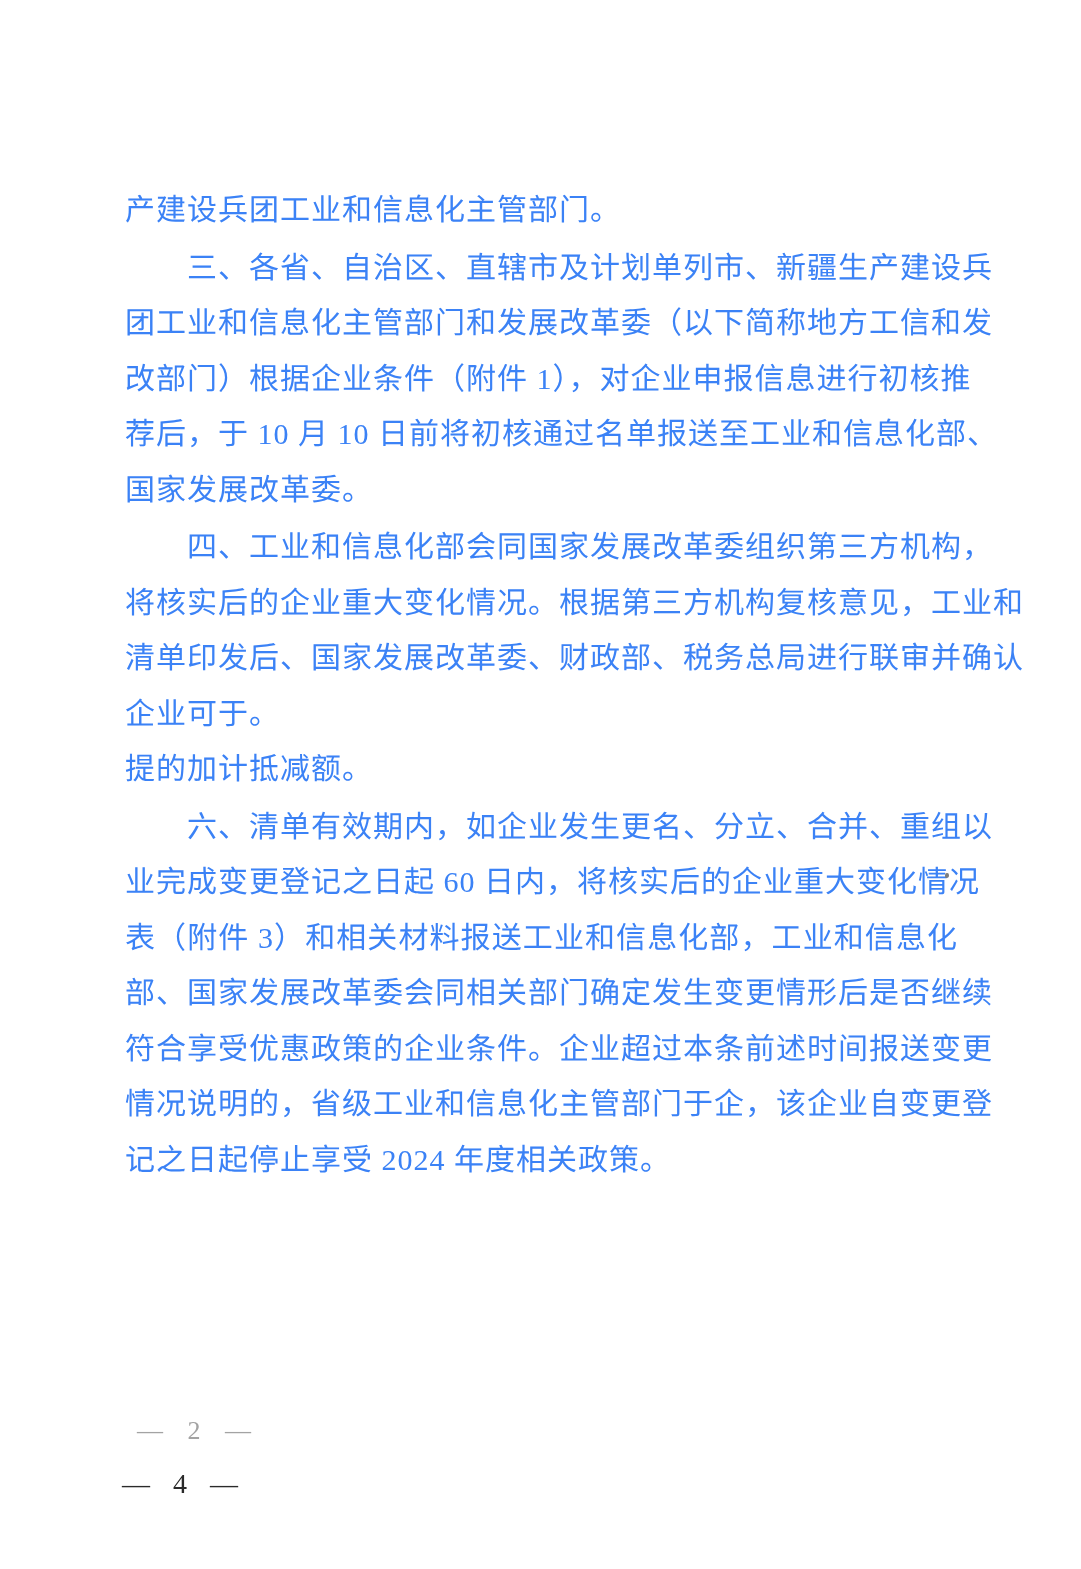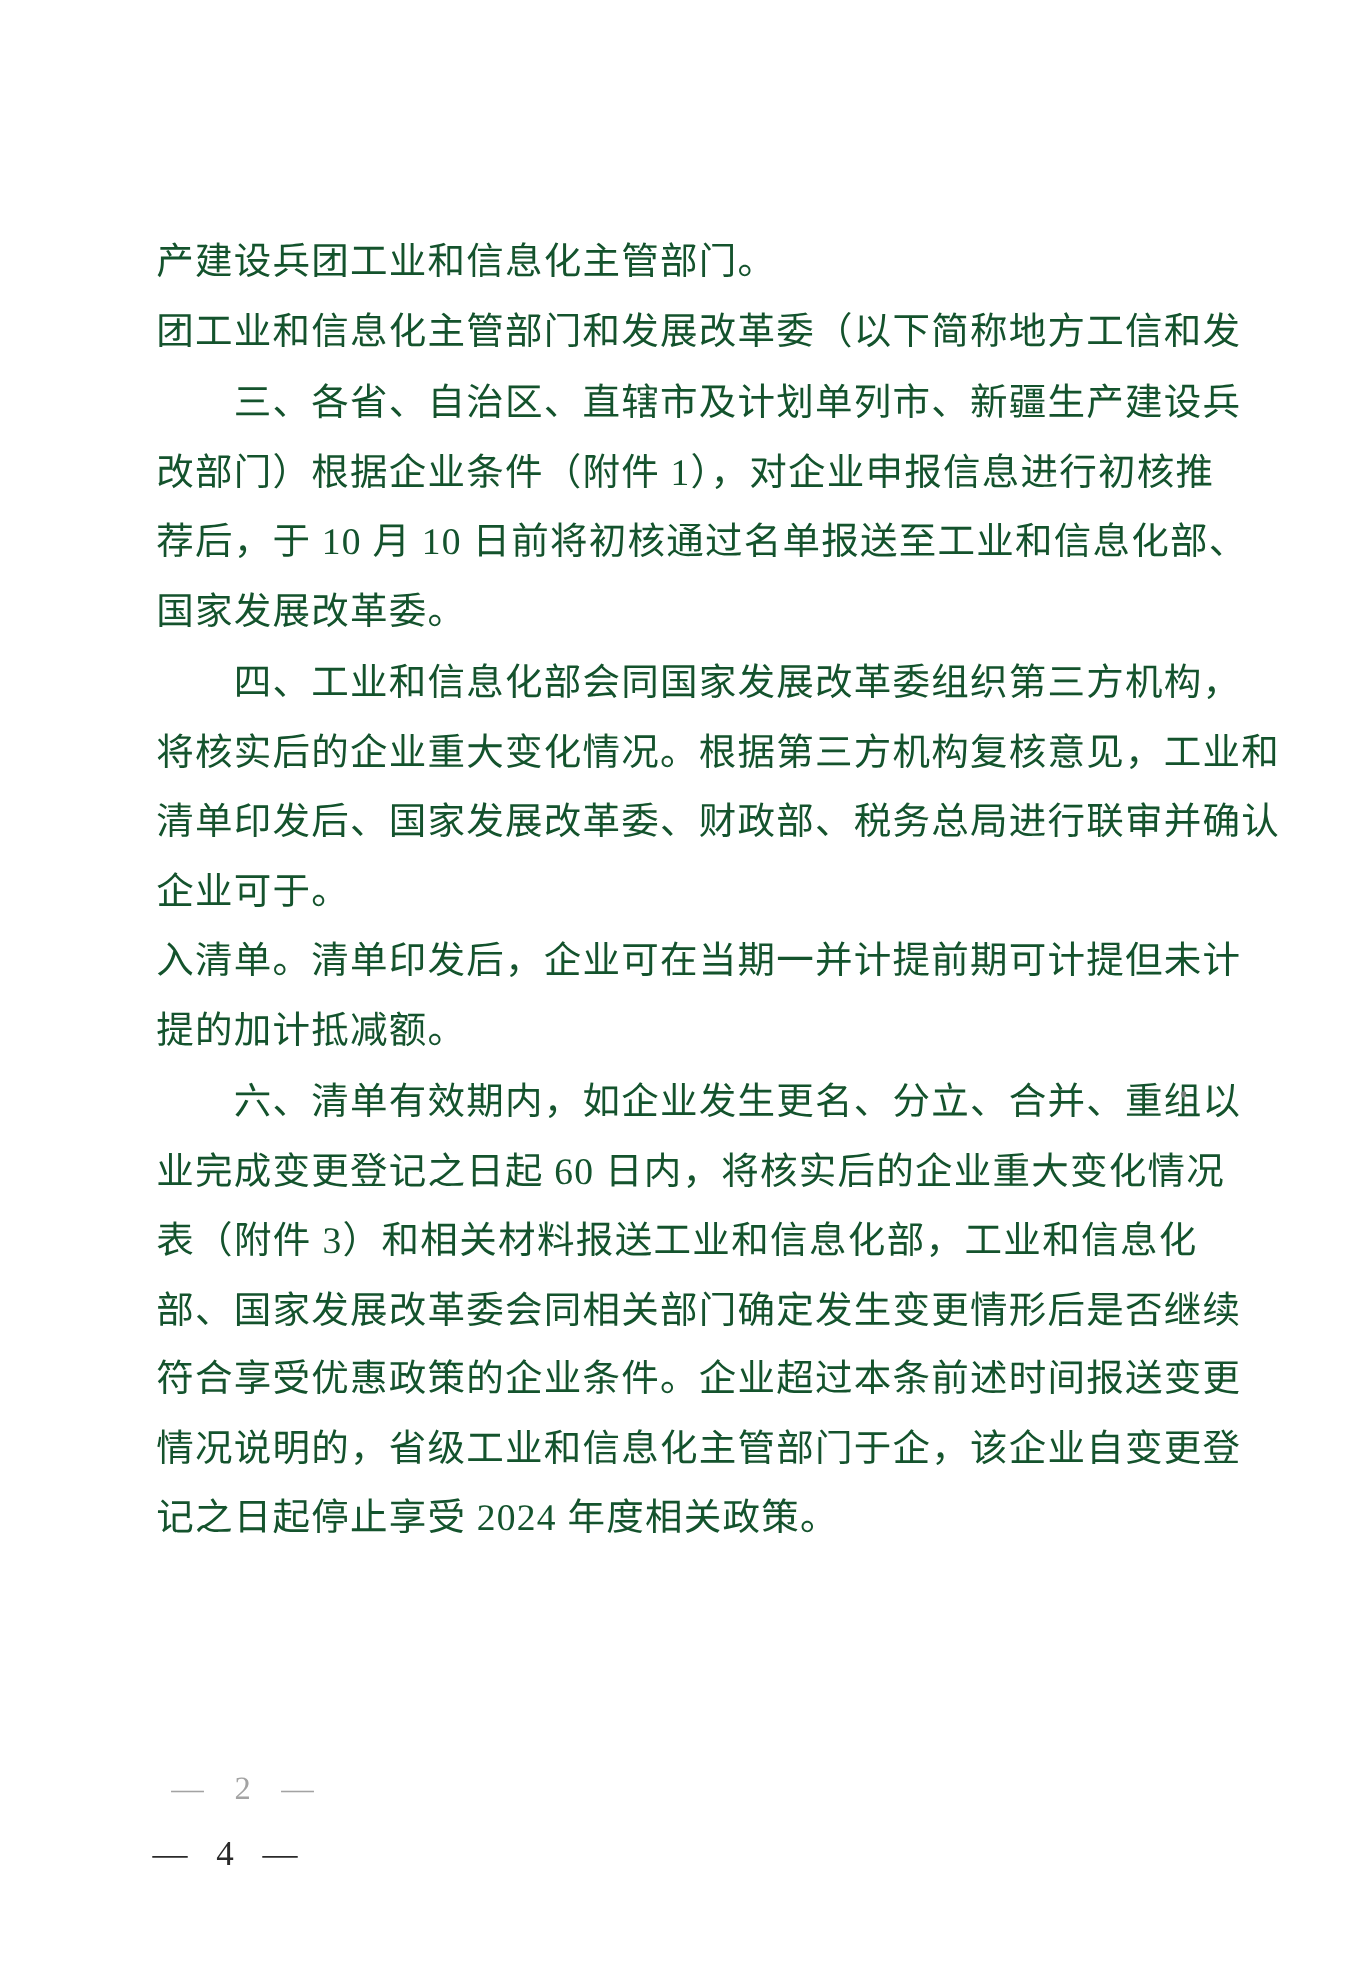"产建设兵团工业和信息化主管部门。" .line { color: #14532d -> #3b82f6 }
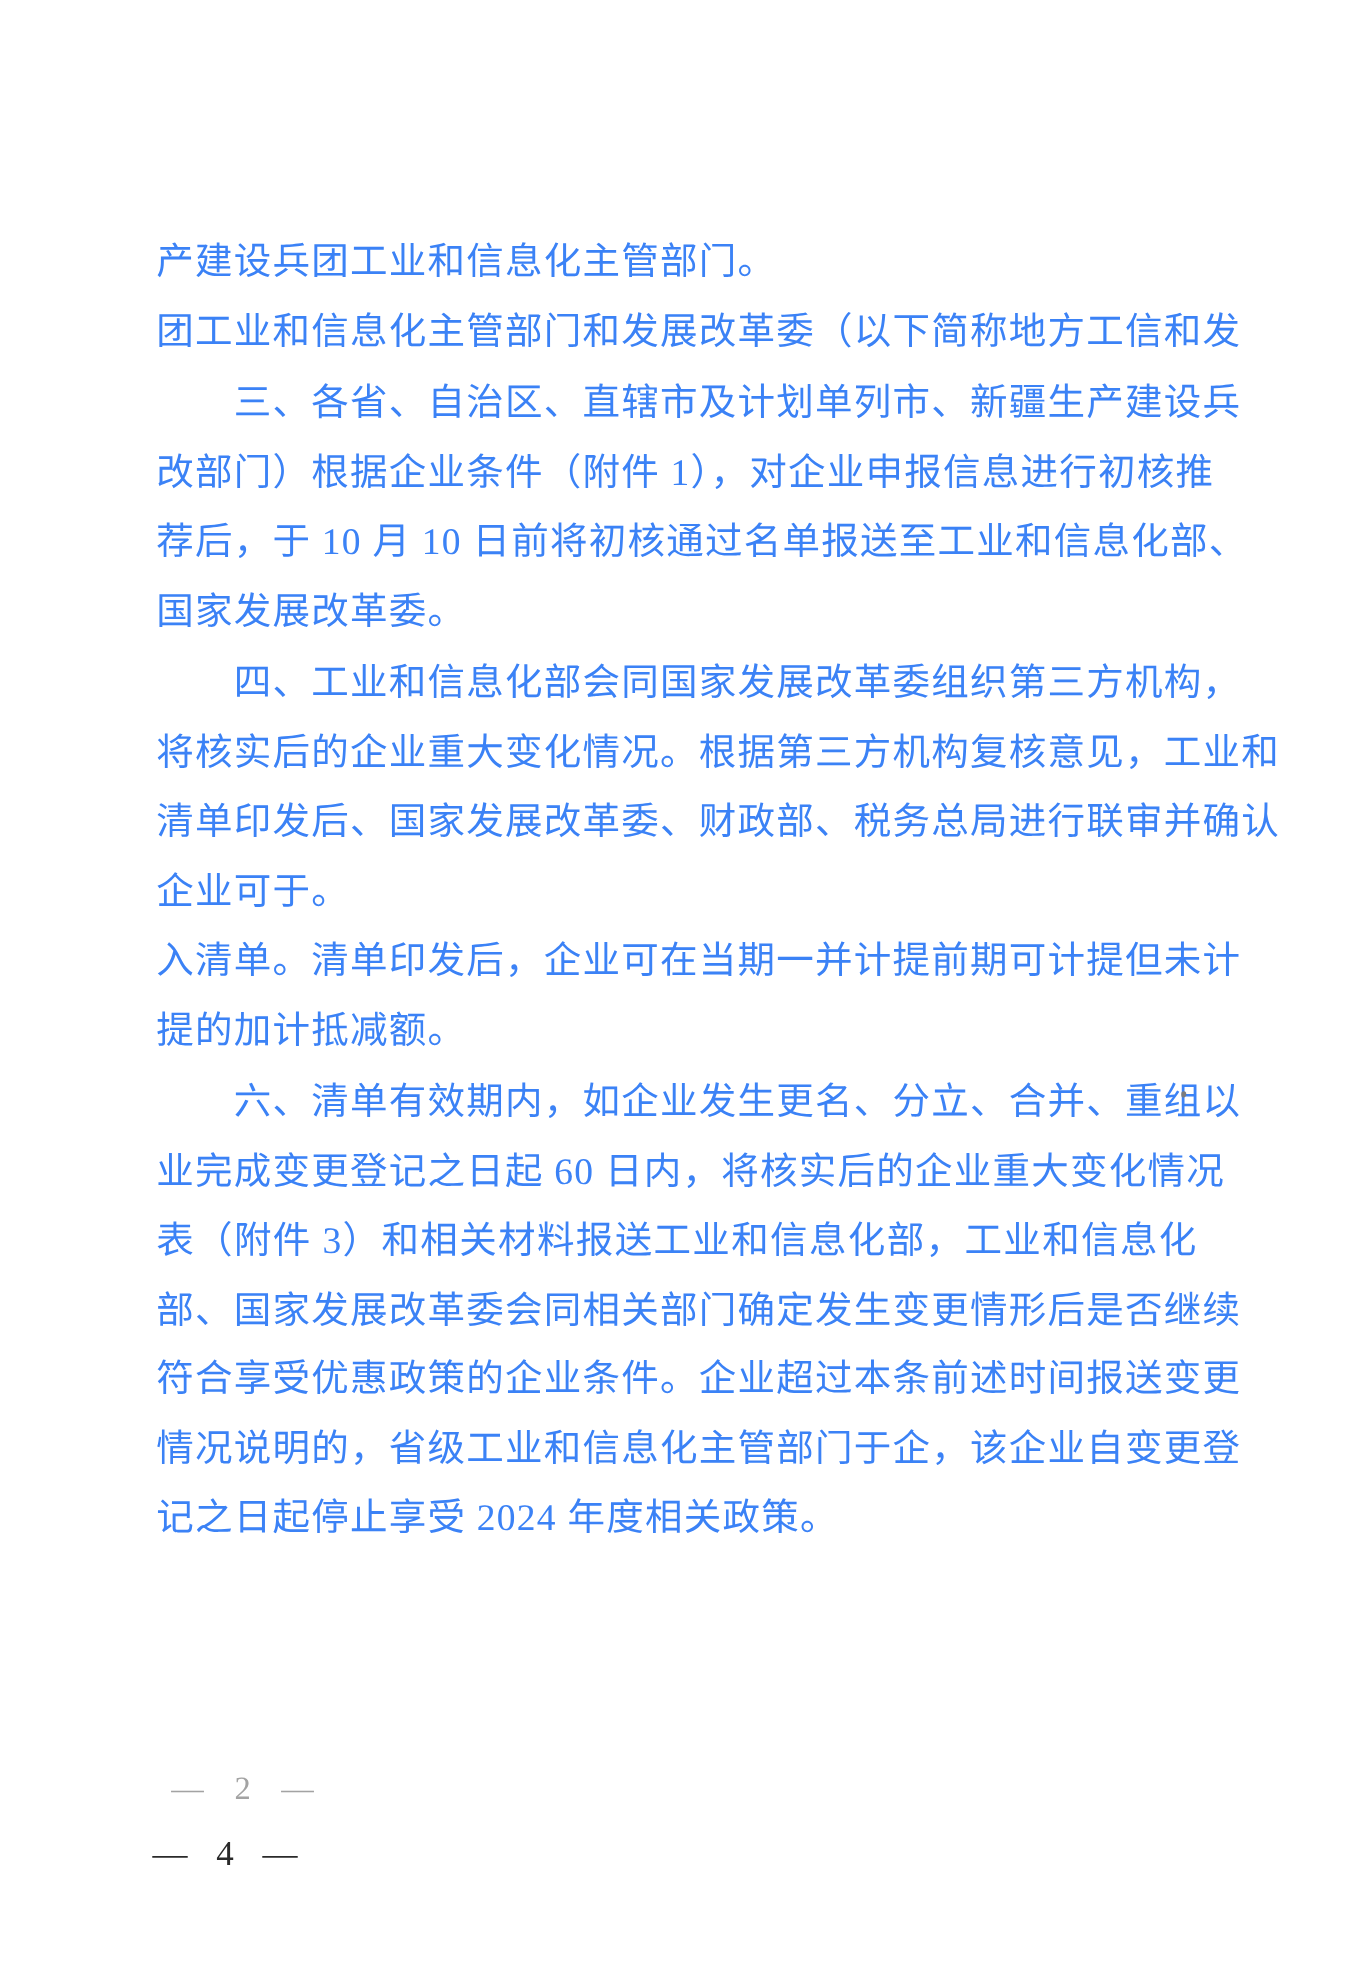"团工业和信息化主管部门和发展改革委（以下简称地方工信和发" div.line { order: before "三、各省、自治区、直辖市及计划单列市、新疆生产建设兵" -> after "三、各省、自治区、直辖市及计划单列市、新疆生产建设兵" }
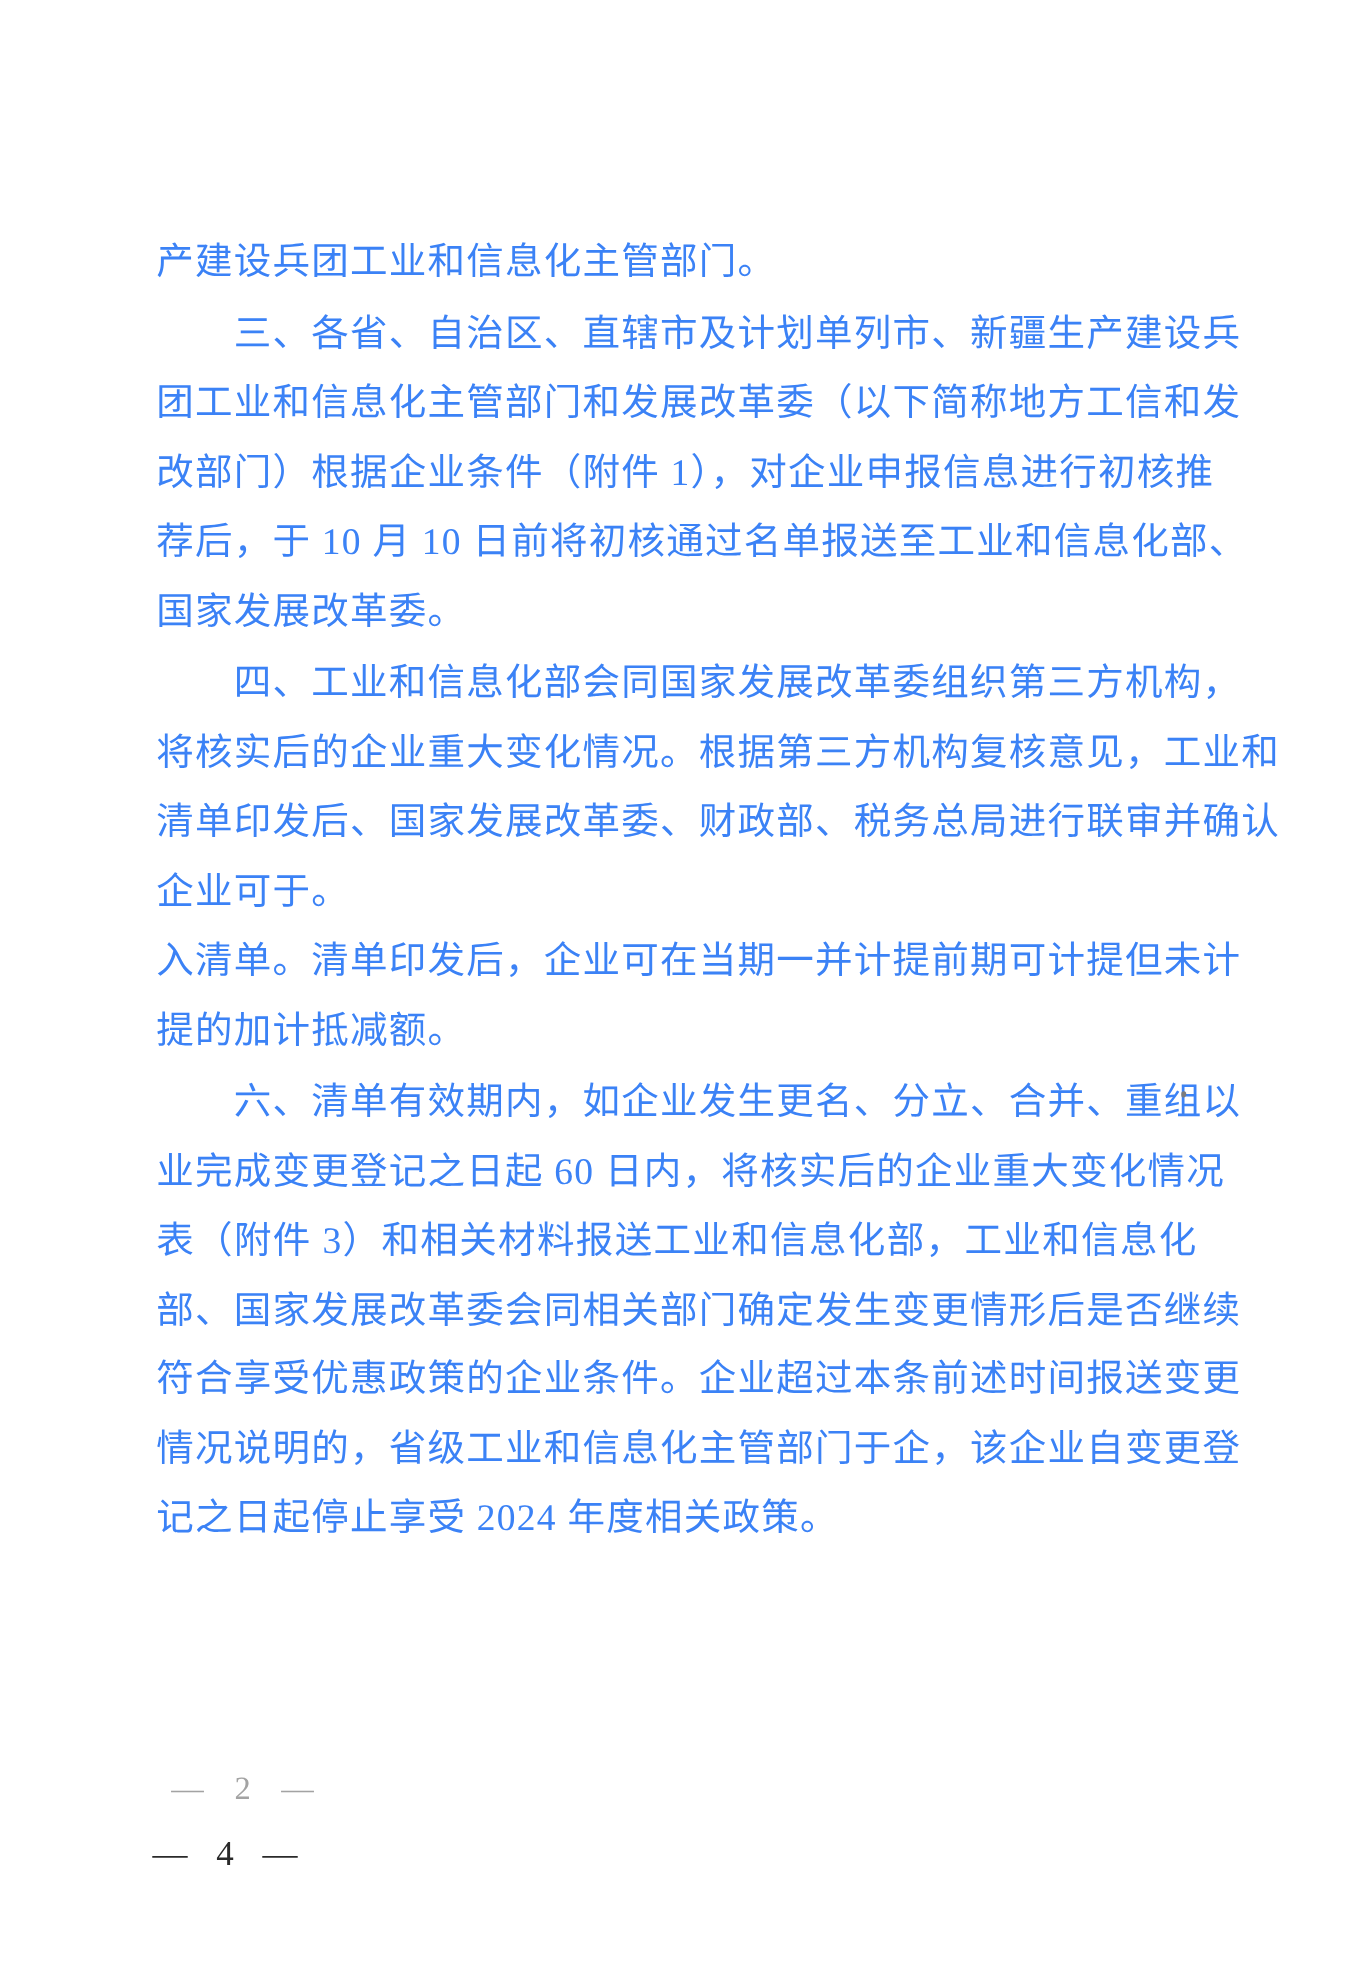"入清单。清单印发后，企业可在当期一并计提前期可计提但未计" div.line { html: <div>入清单。清单印发后，企业可在当期一并计提前期可计提但未计</div> -> none }
